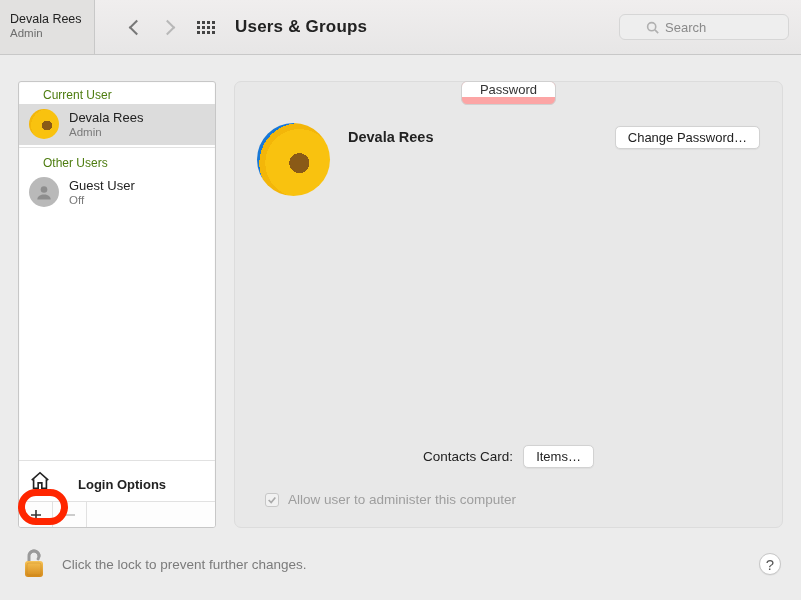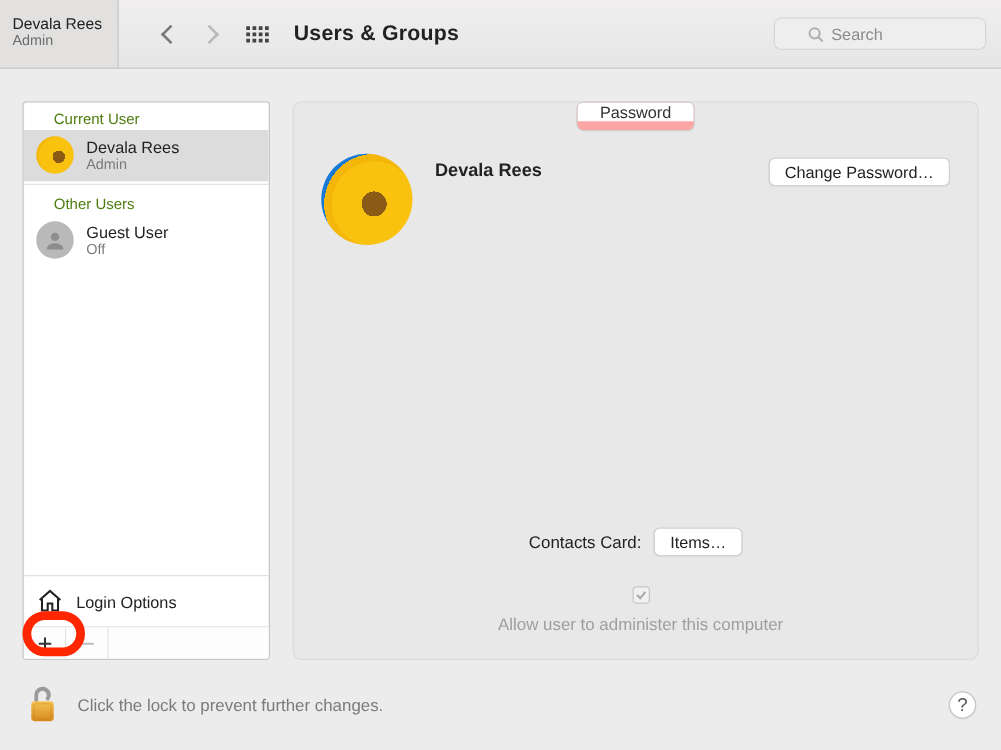"Login Options" .login-options { align-items: center -> flex-end; font-weight: none -> bold; gap: 10px -> 27px }
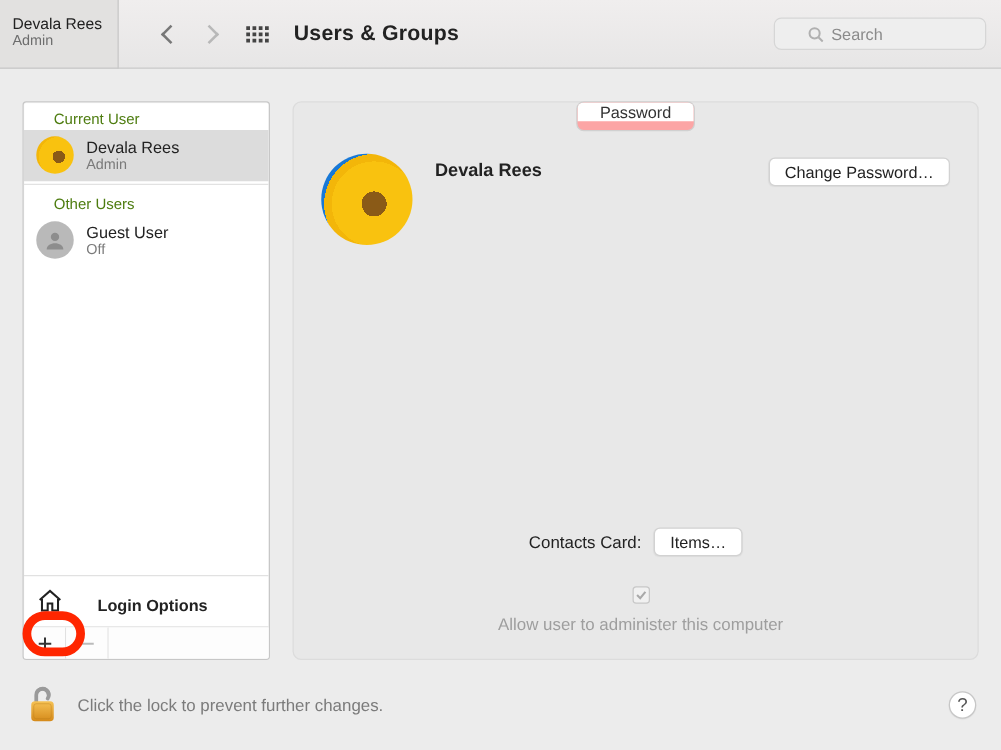"Allow user to administer this" .admin-row { flex-direction: column -> none }
